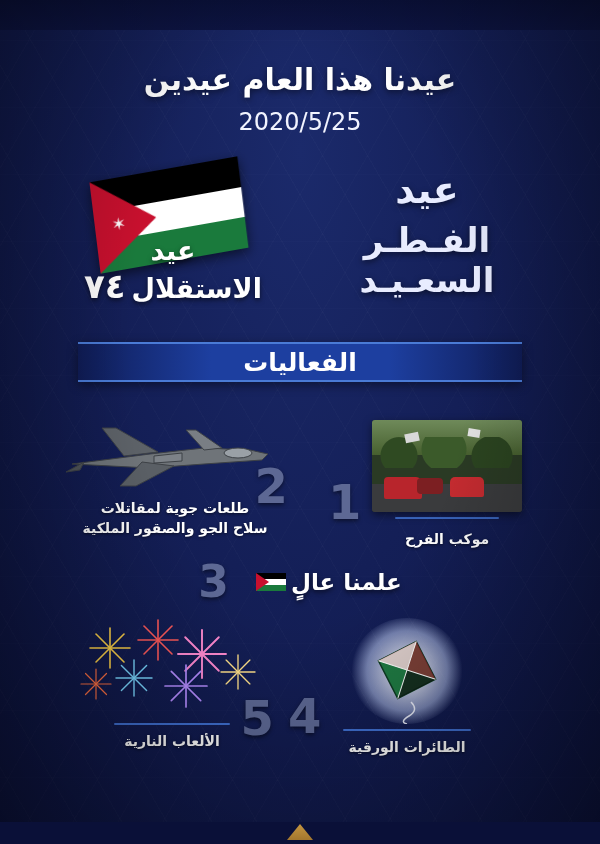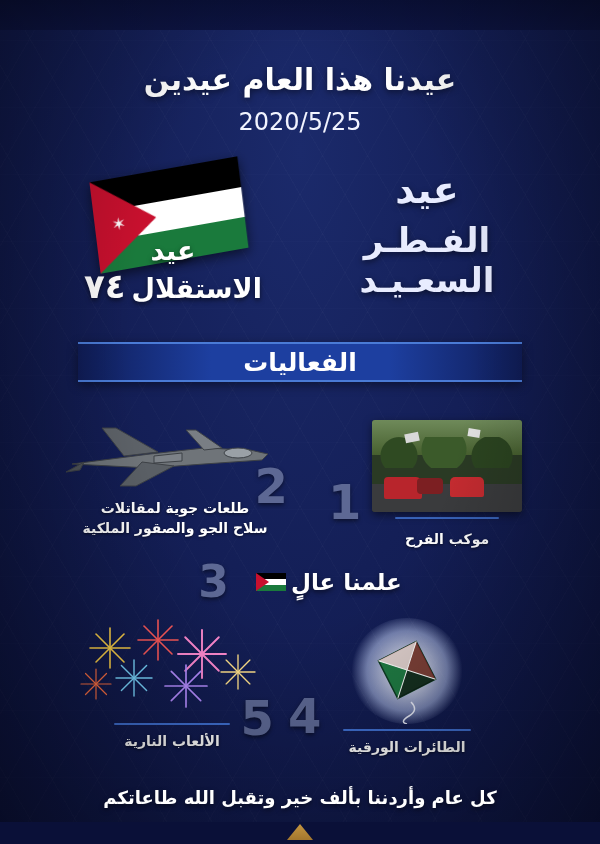"كل عام وأردننا بألف خير" div.footer { html: <div>كل عام وأردننا بألف خير وتقبل الله طاعاتكم</div> -> none }
